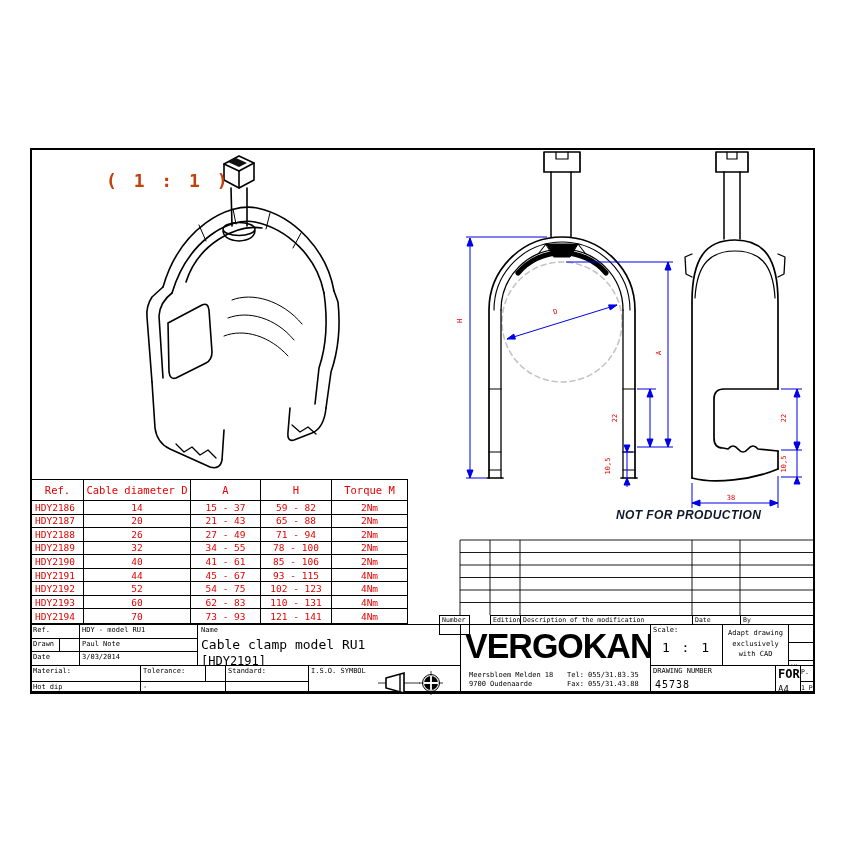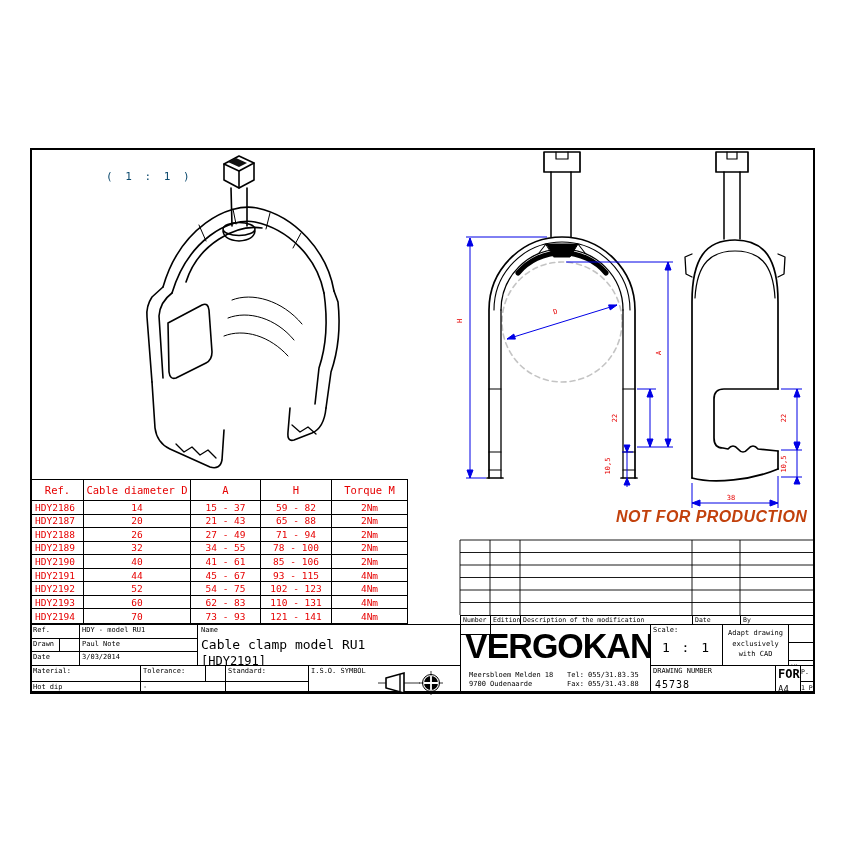"( 1 : 1 )" #scale-note { color: #0c4a6e -> #c2410c; font-size: 11px -> 18px; font-weight: normal -> bold }
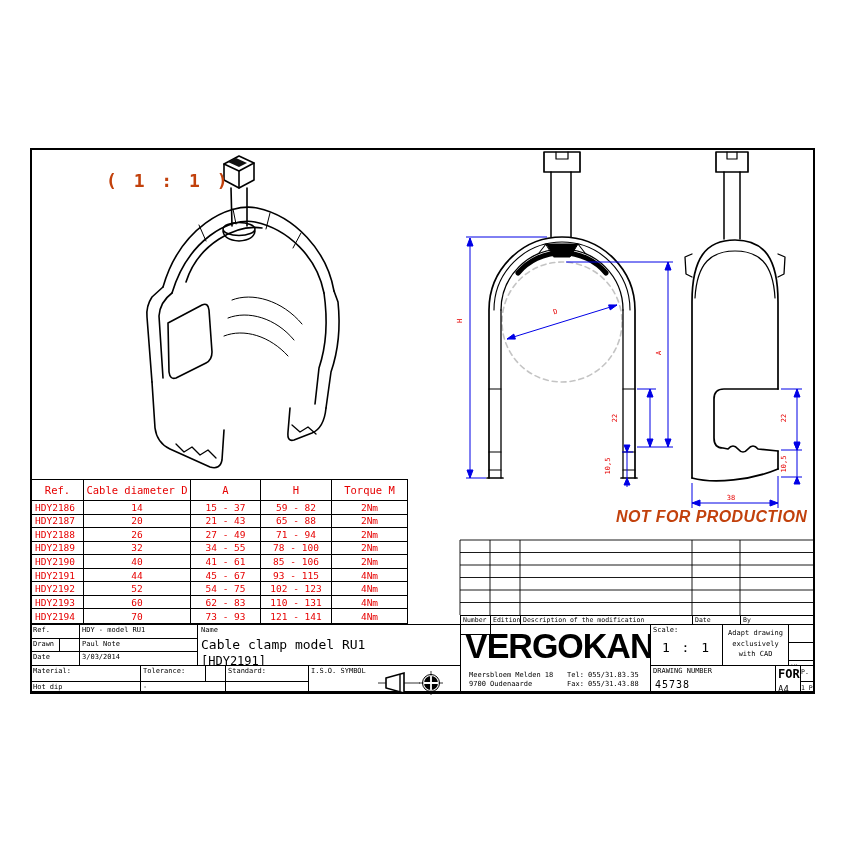"NOT FOR PRODUCTION" #watermark { color: #c2410c -> #0f172a; font-size: 16px -> 12px }
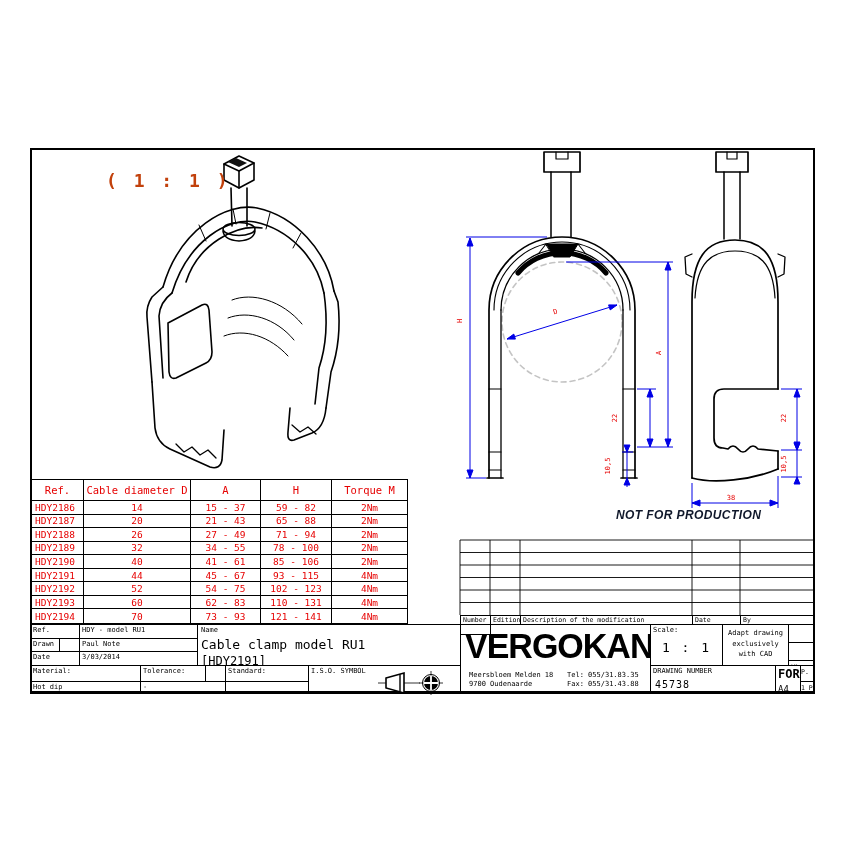"Number" div.abs { left: 460px -> 439px }
